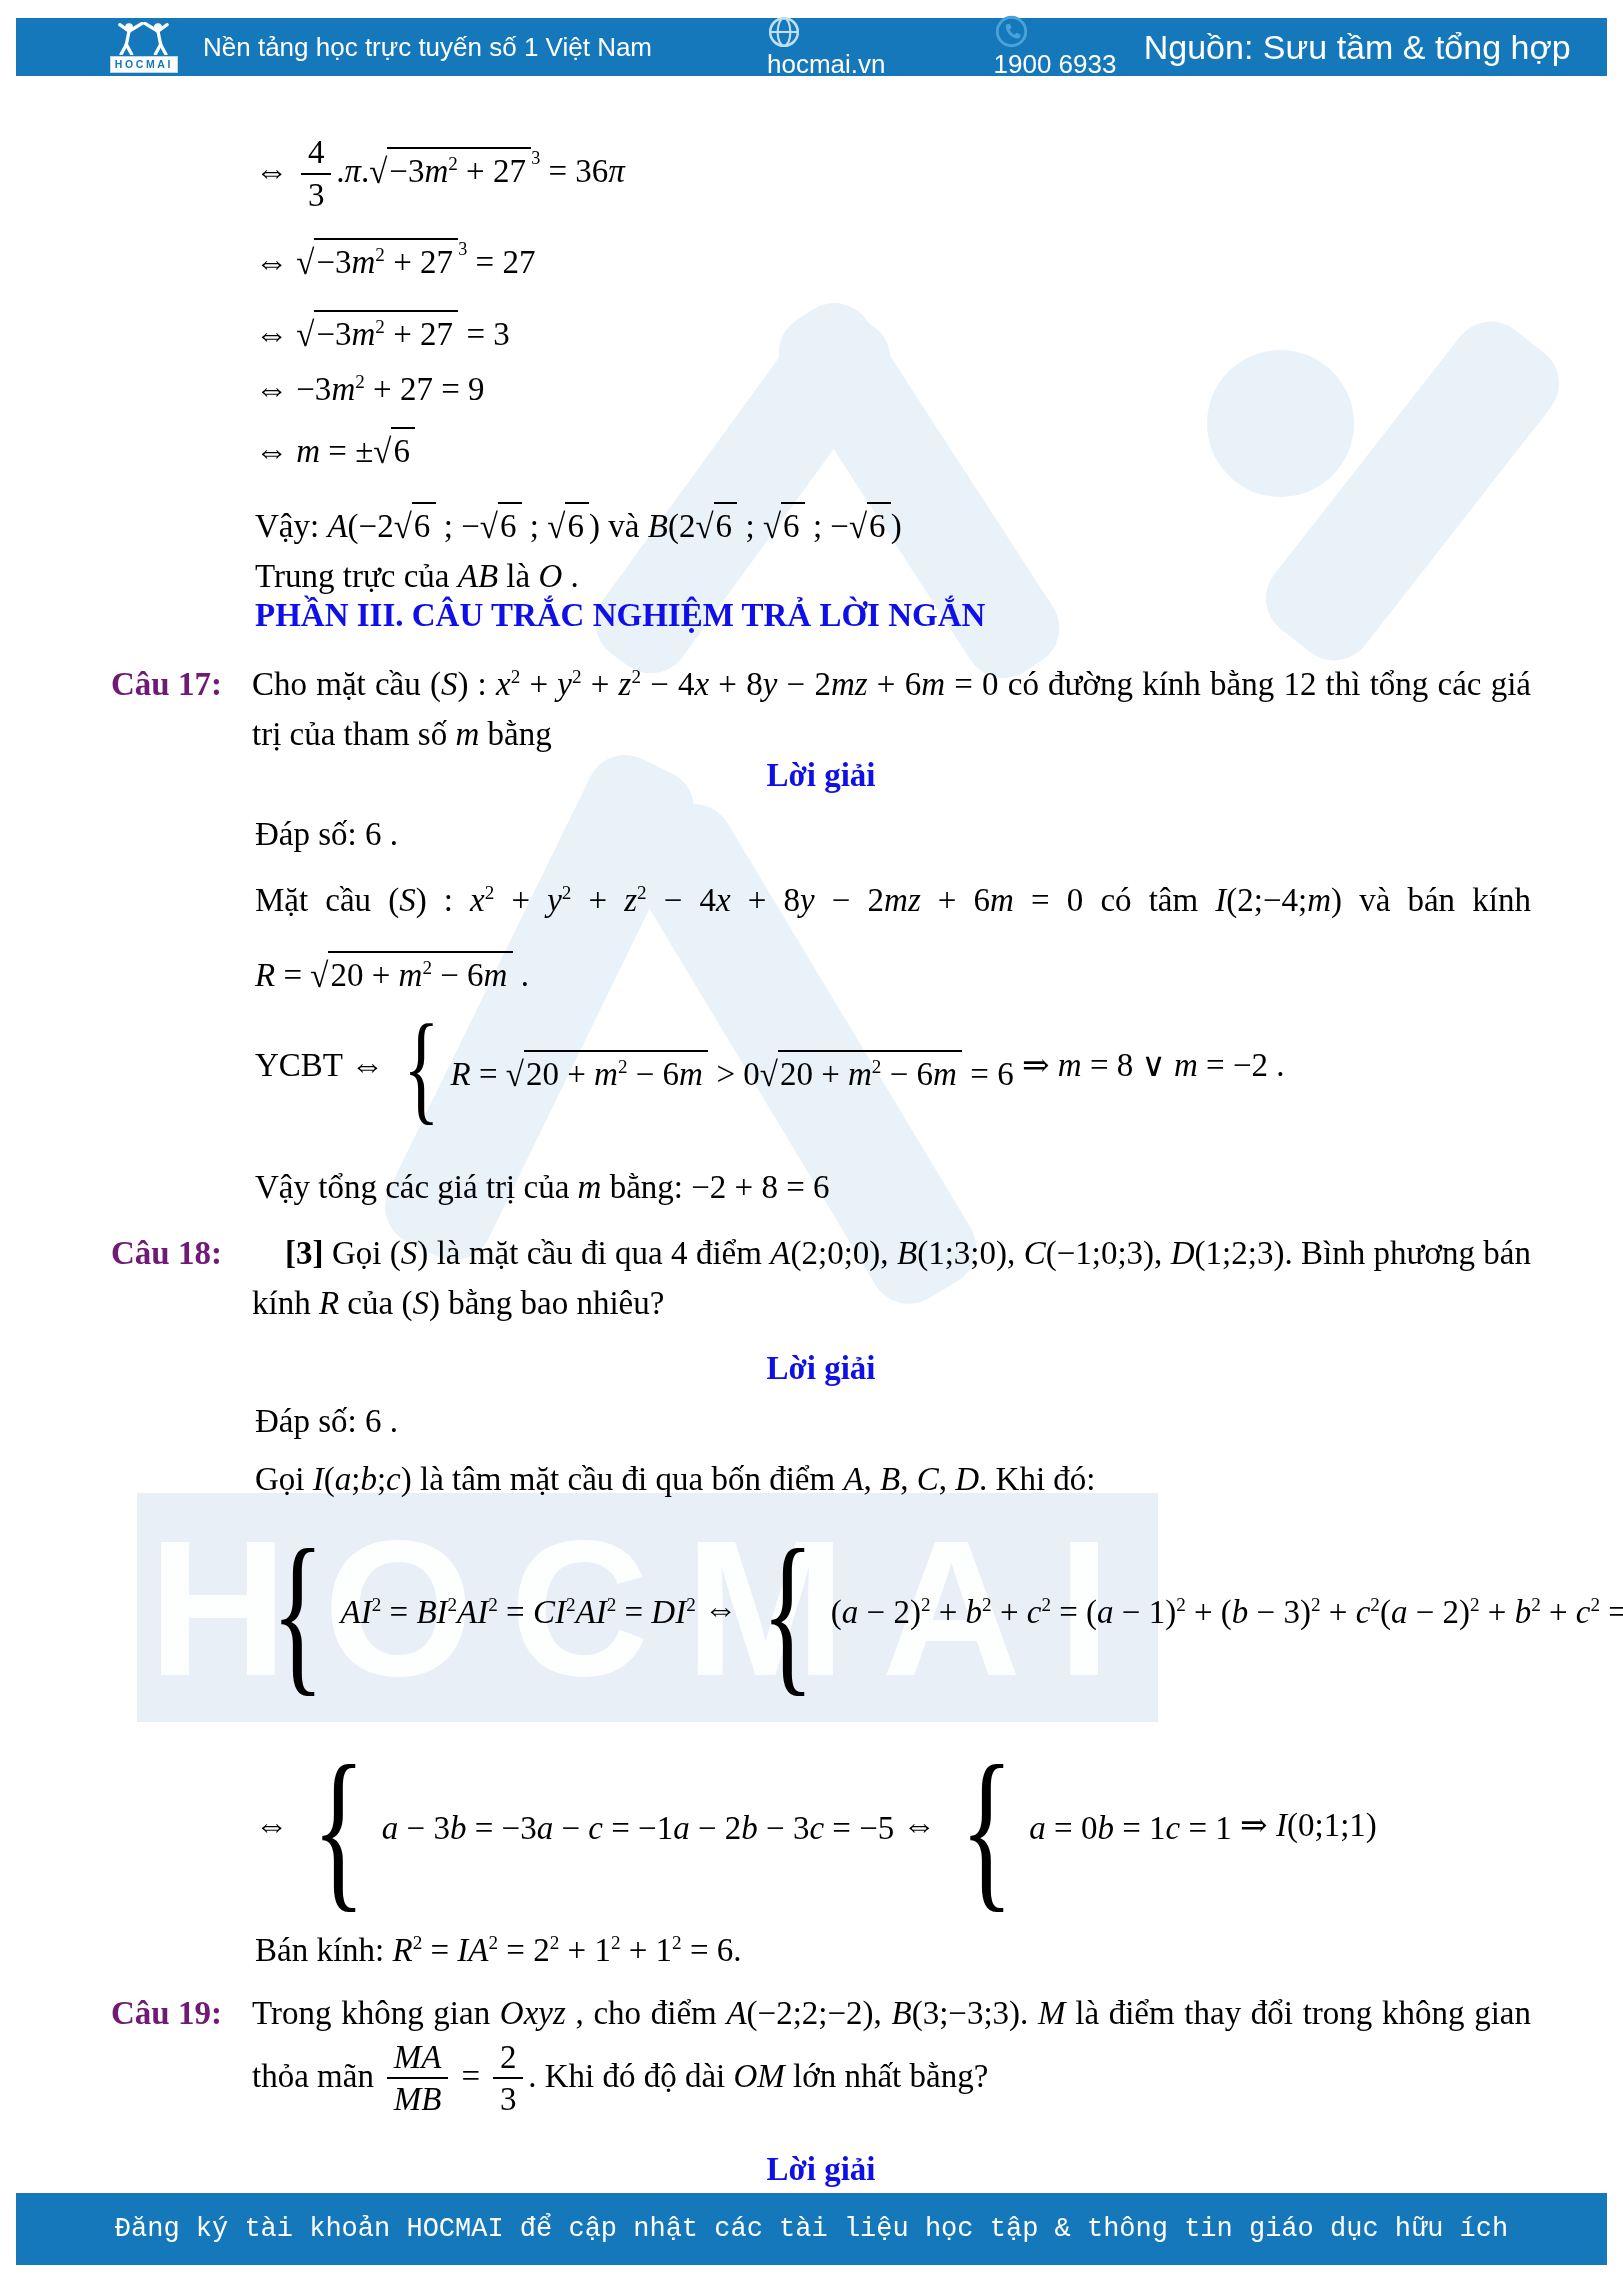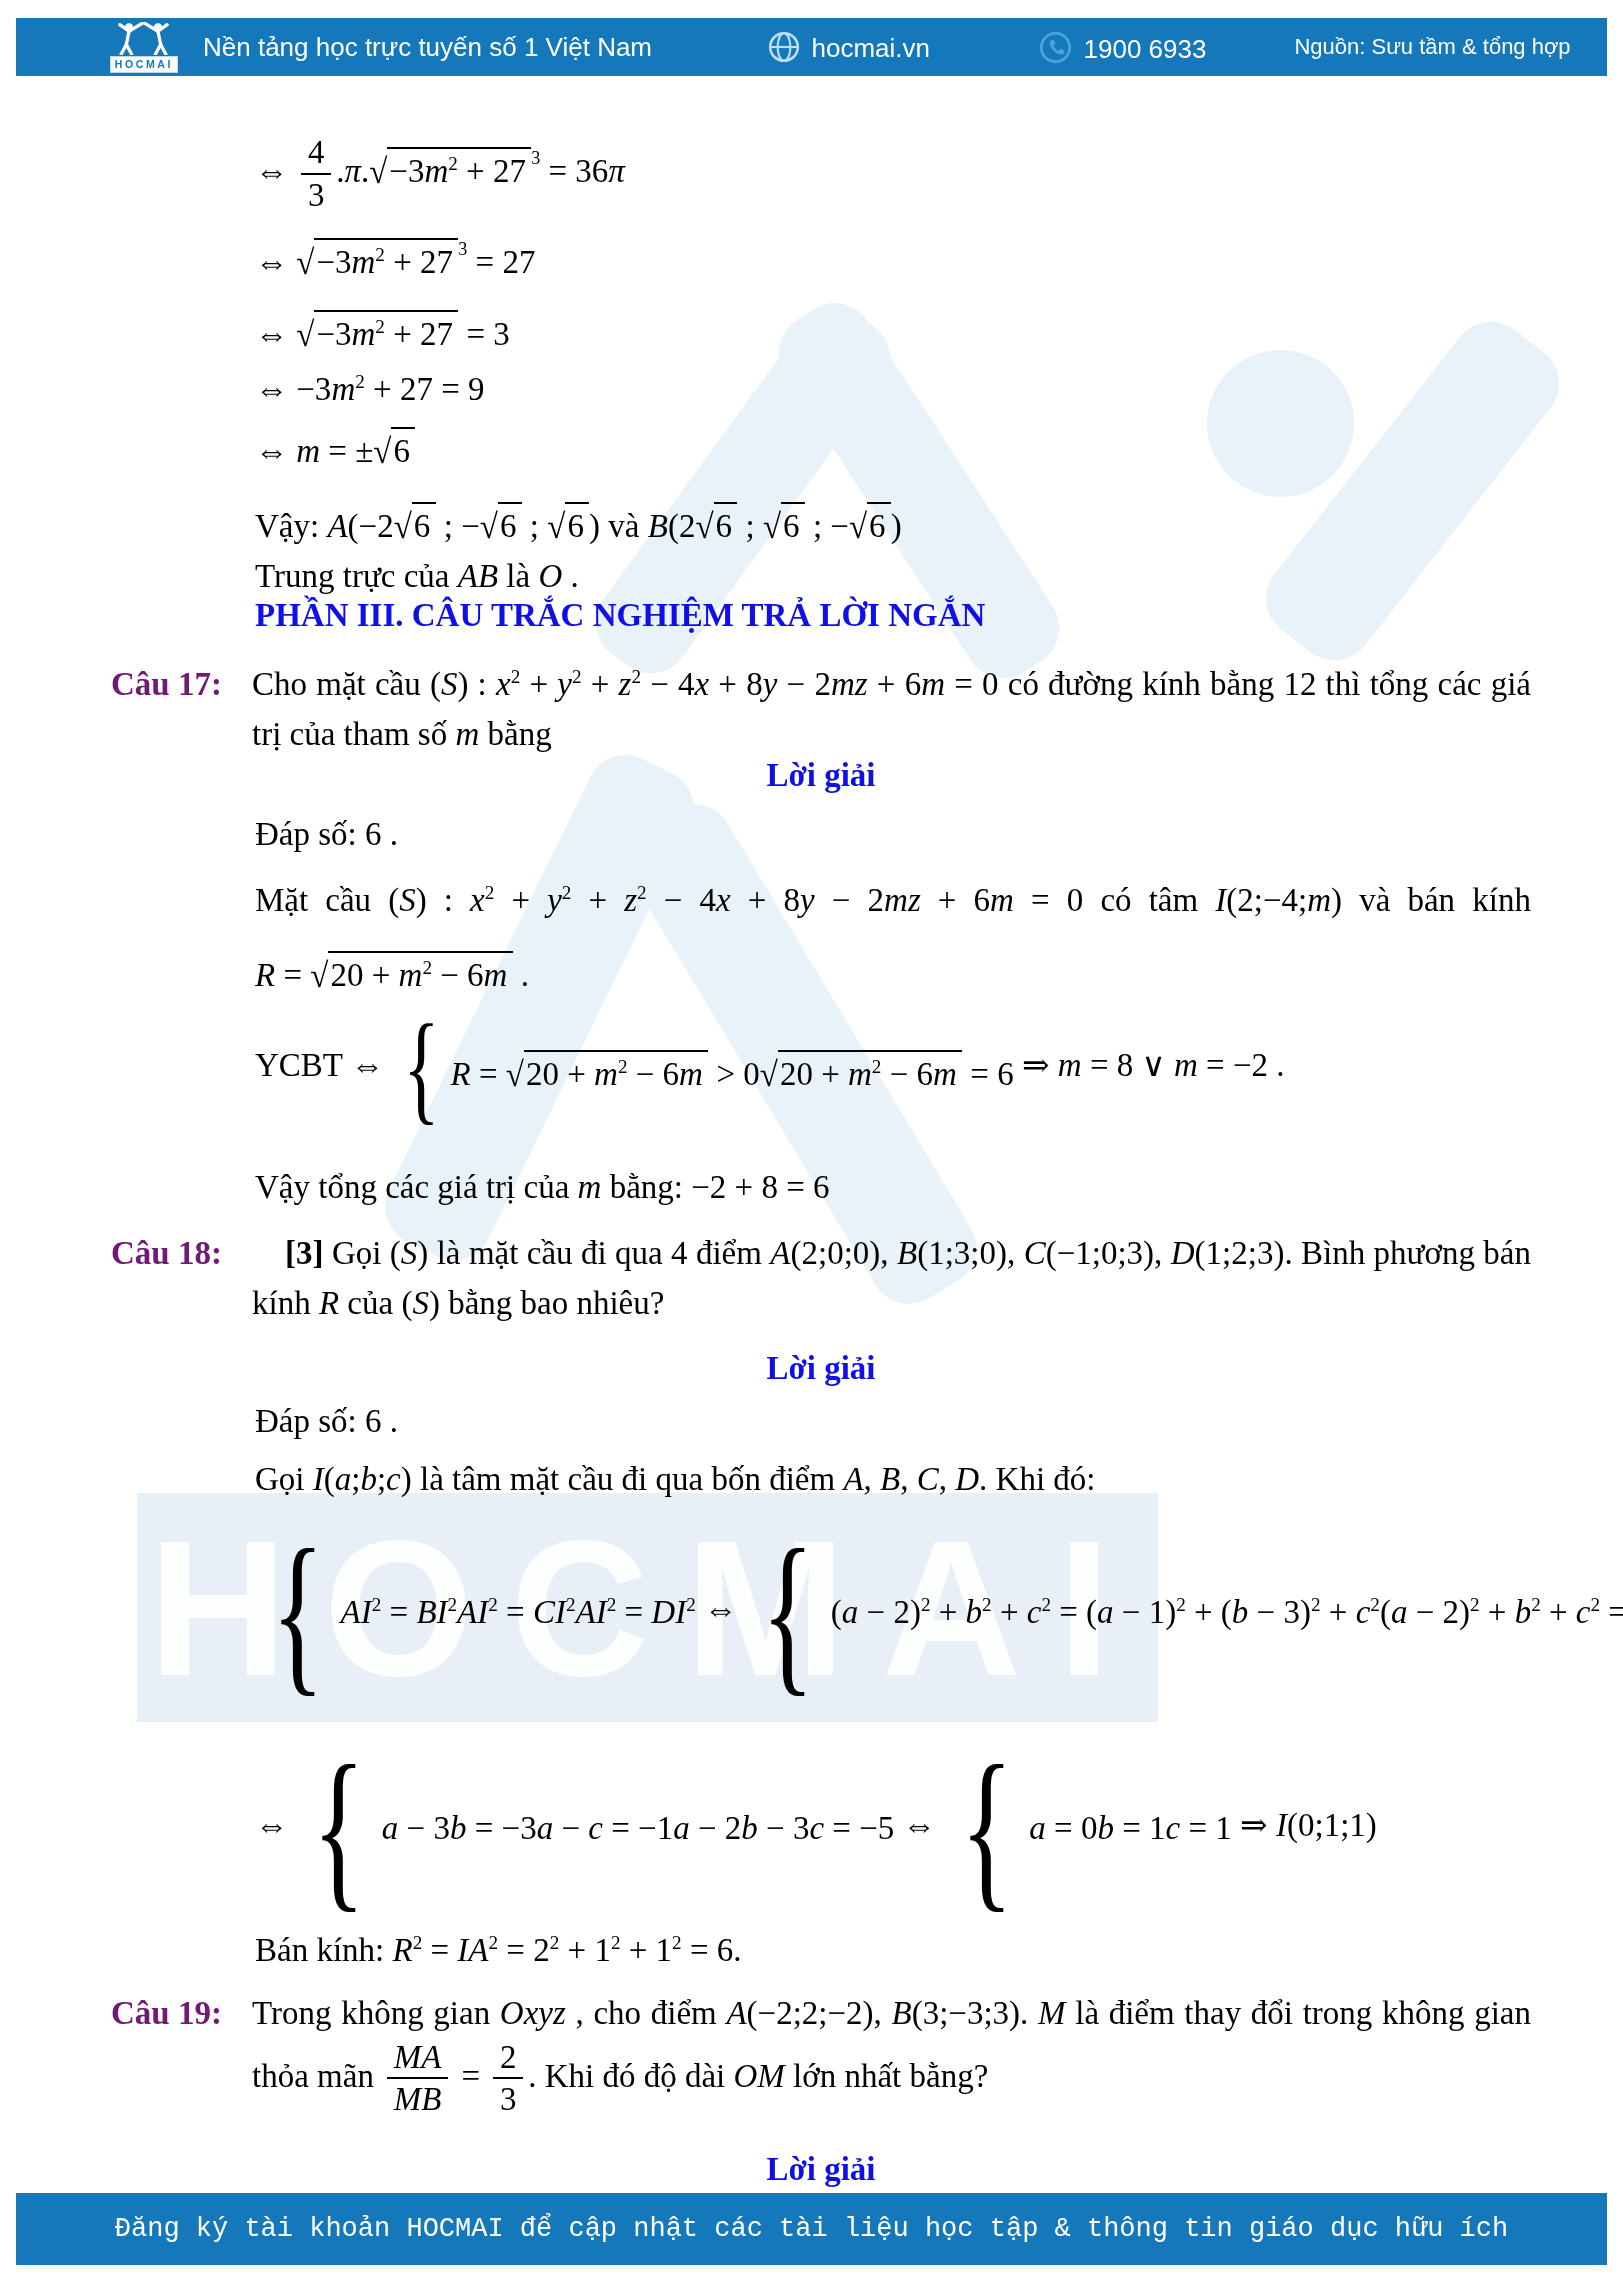"hocmai.vn" .hitem { align-items: flex-end -> flex-start; flex-direction: none -> column }
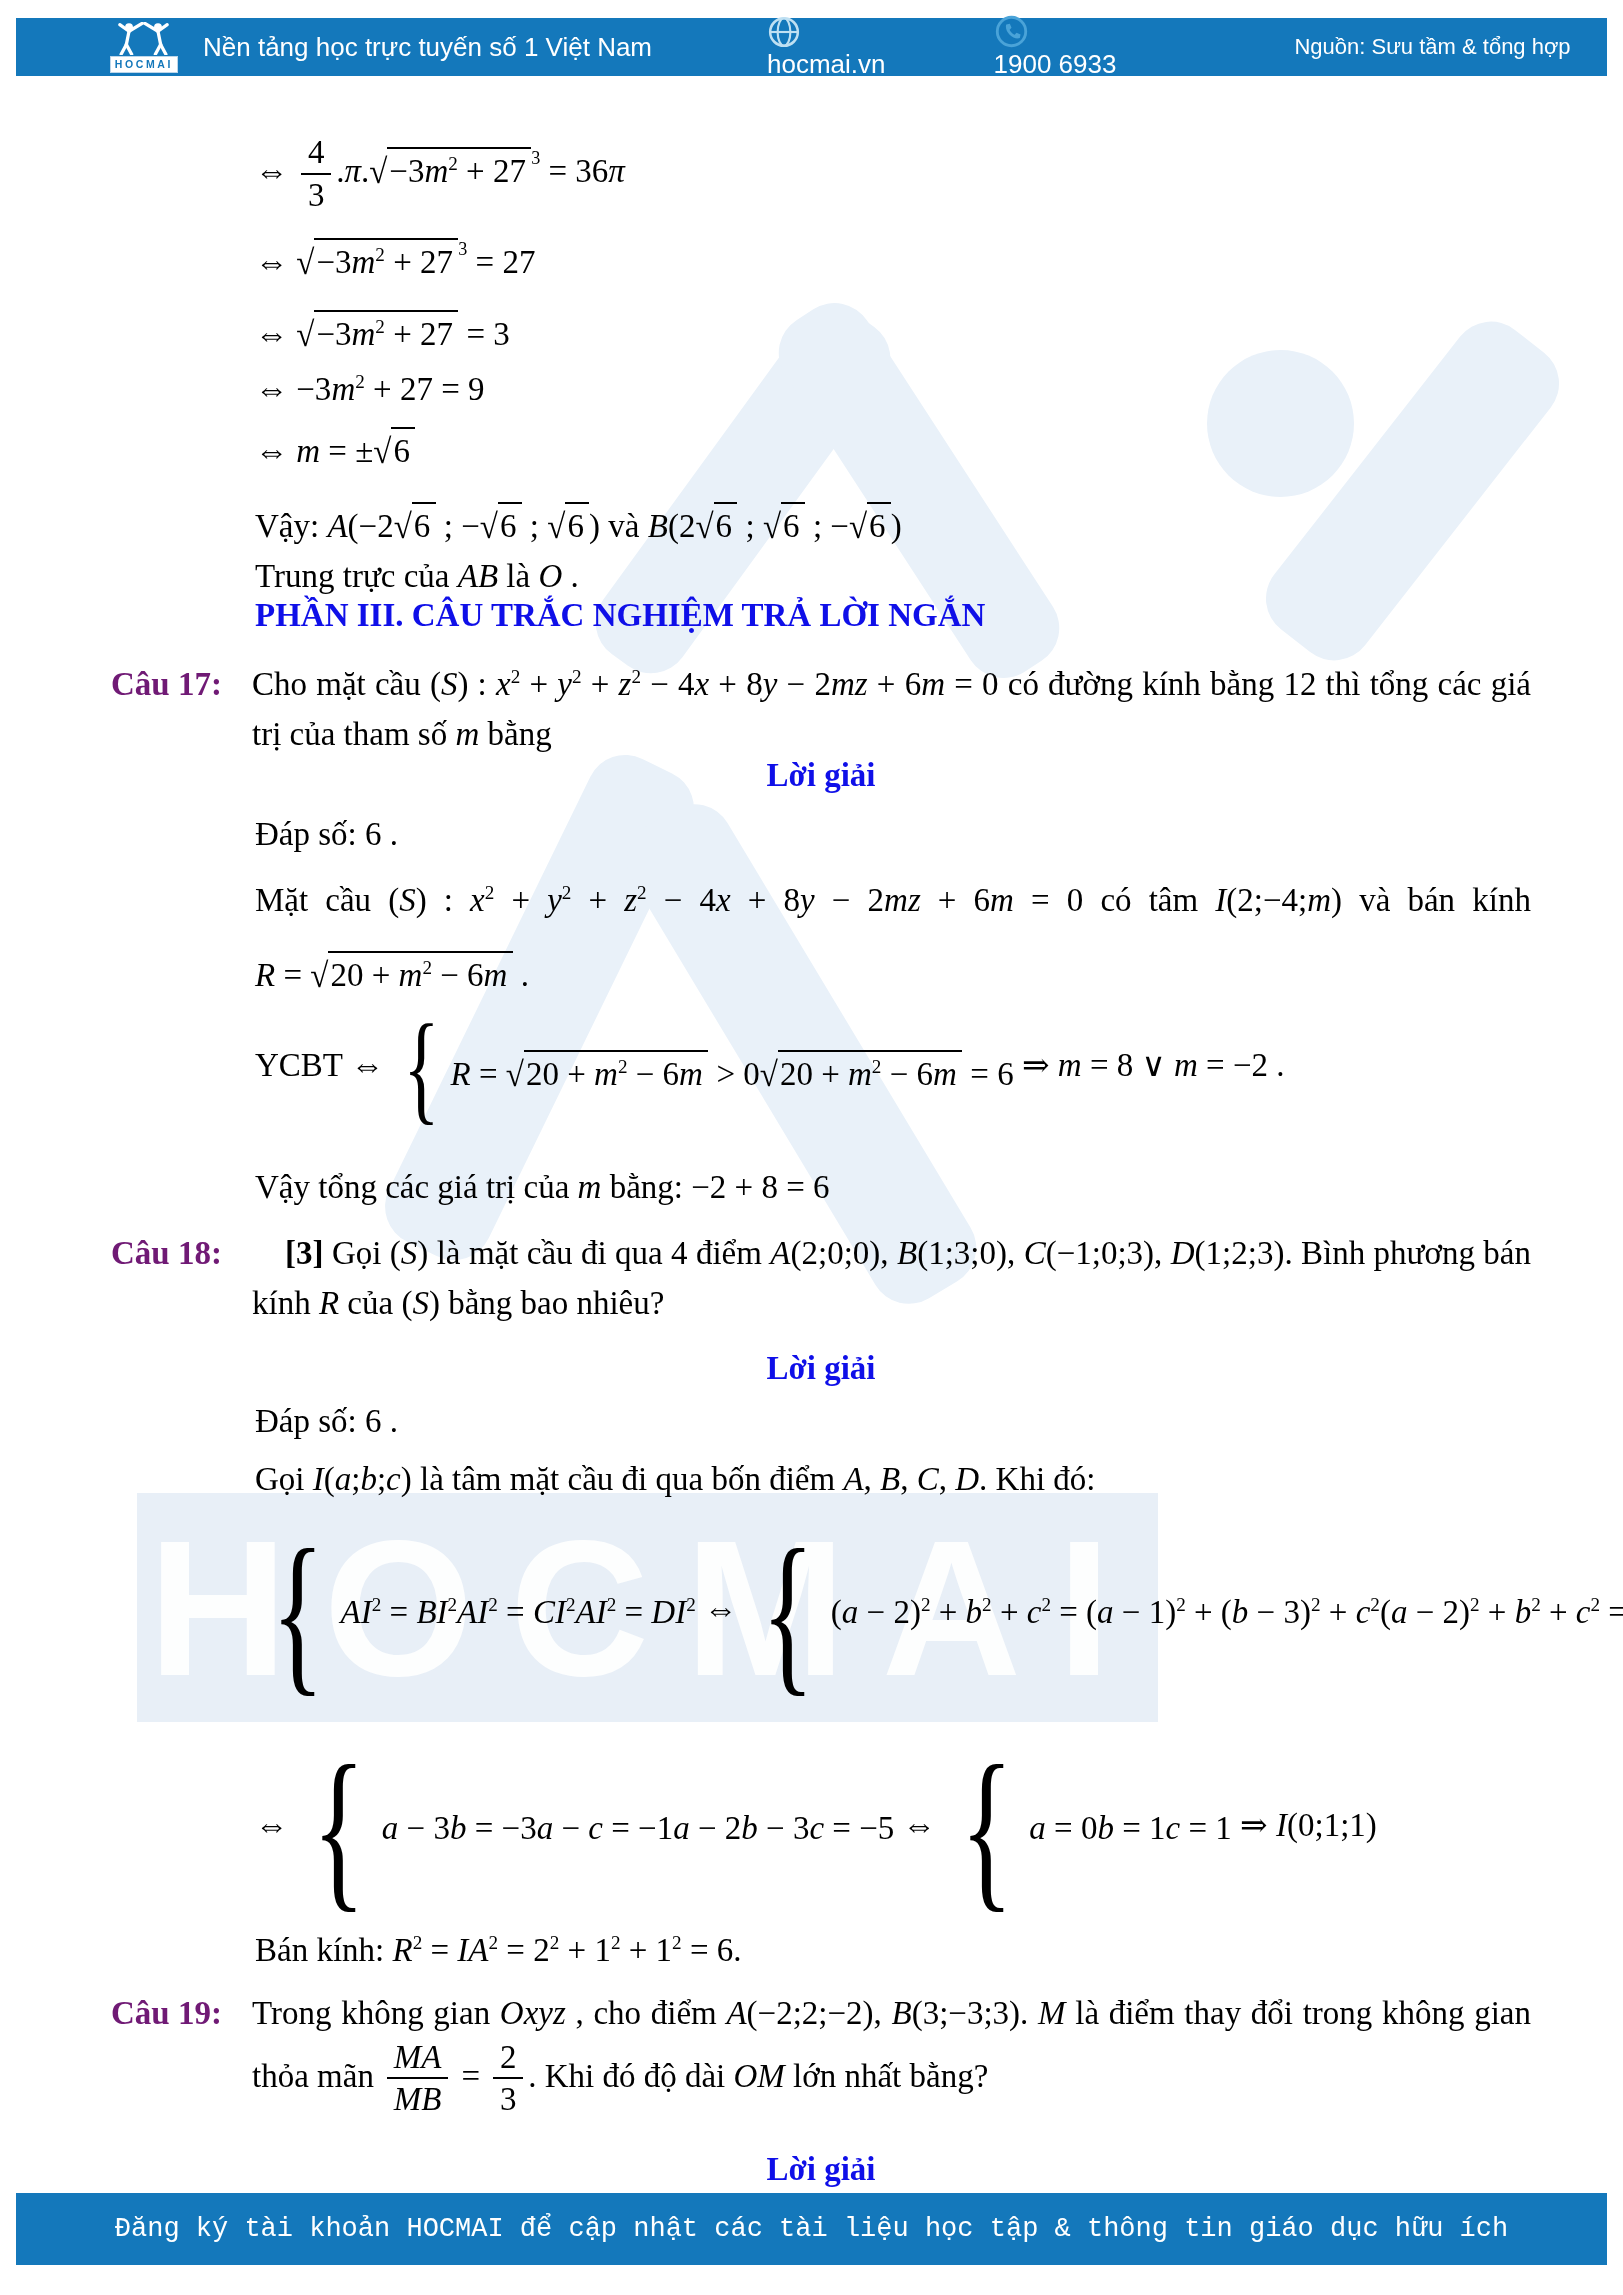"Nguồn: Sưu tầm & tổng" .h-source { font-size: 22px -> 34px }
